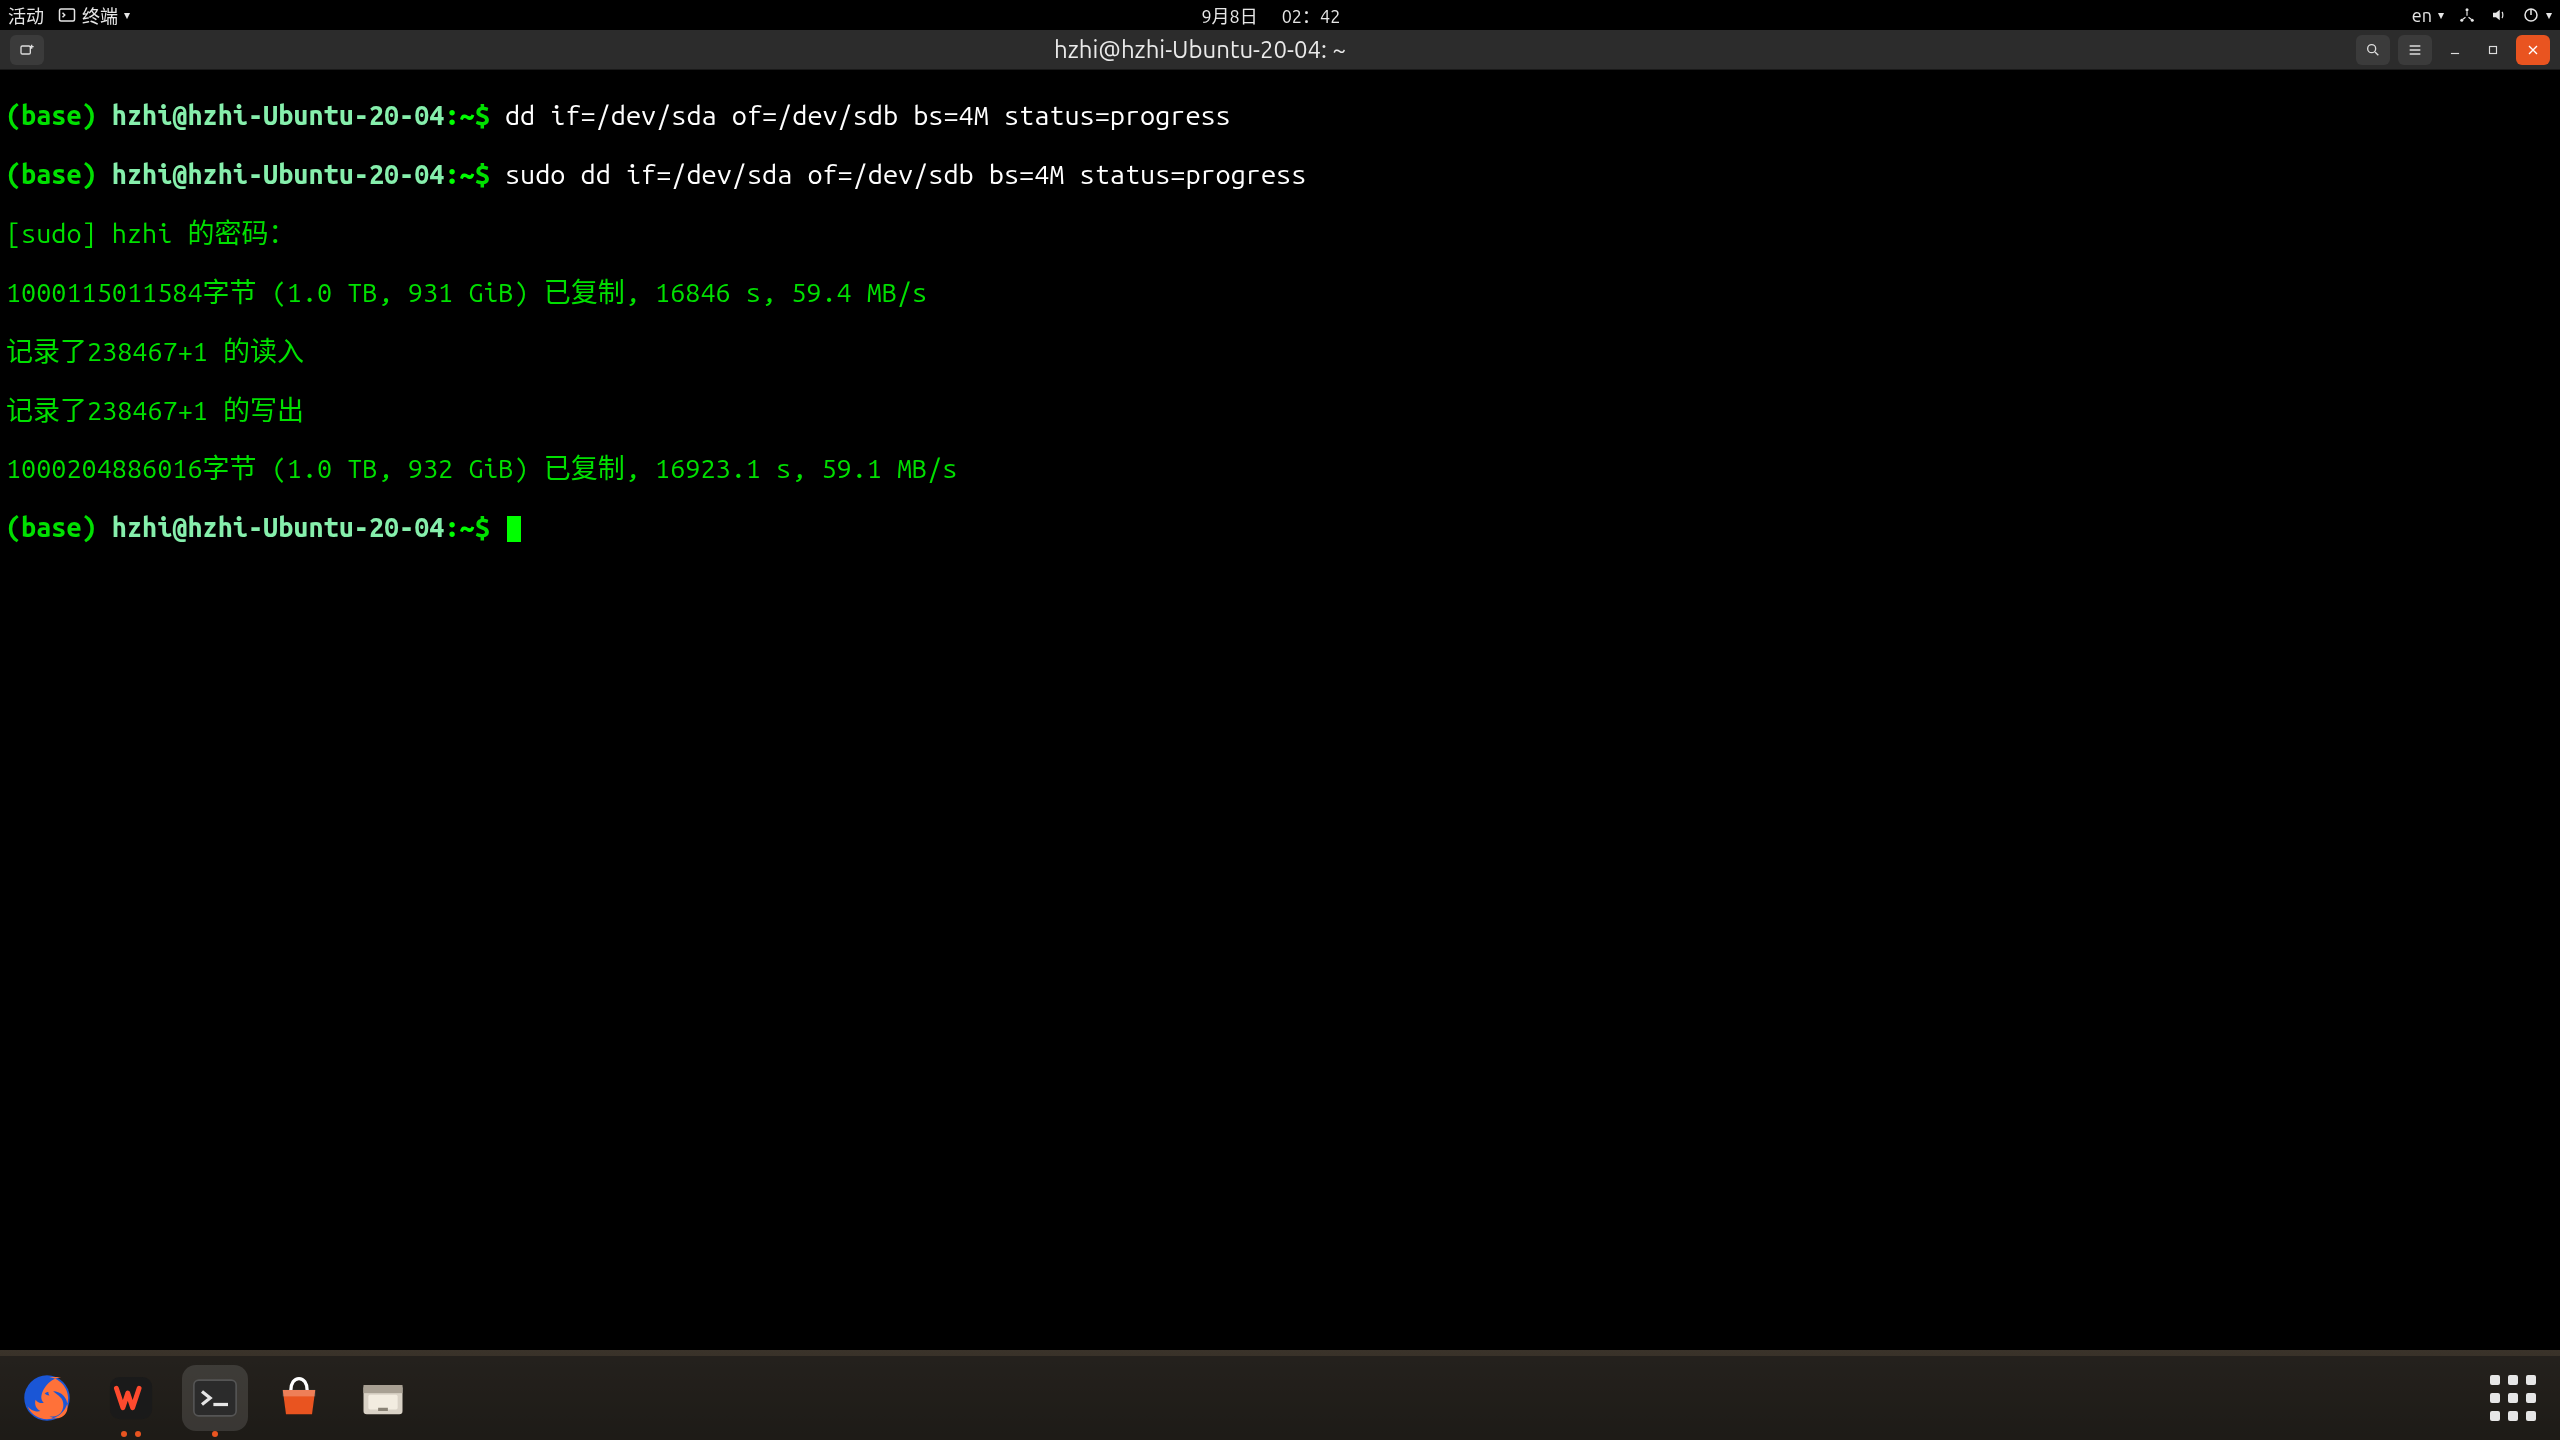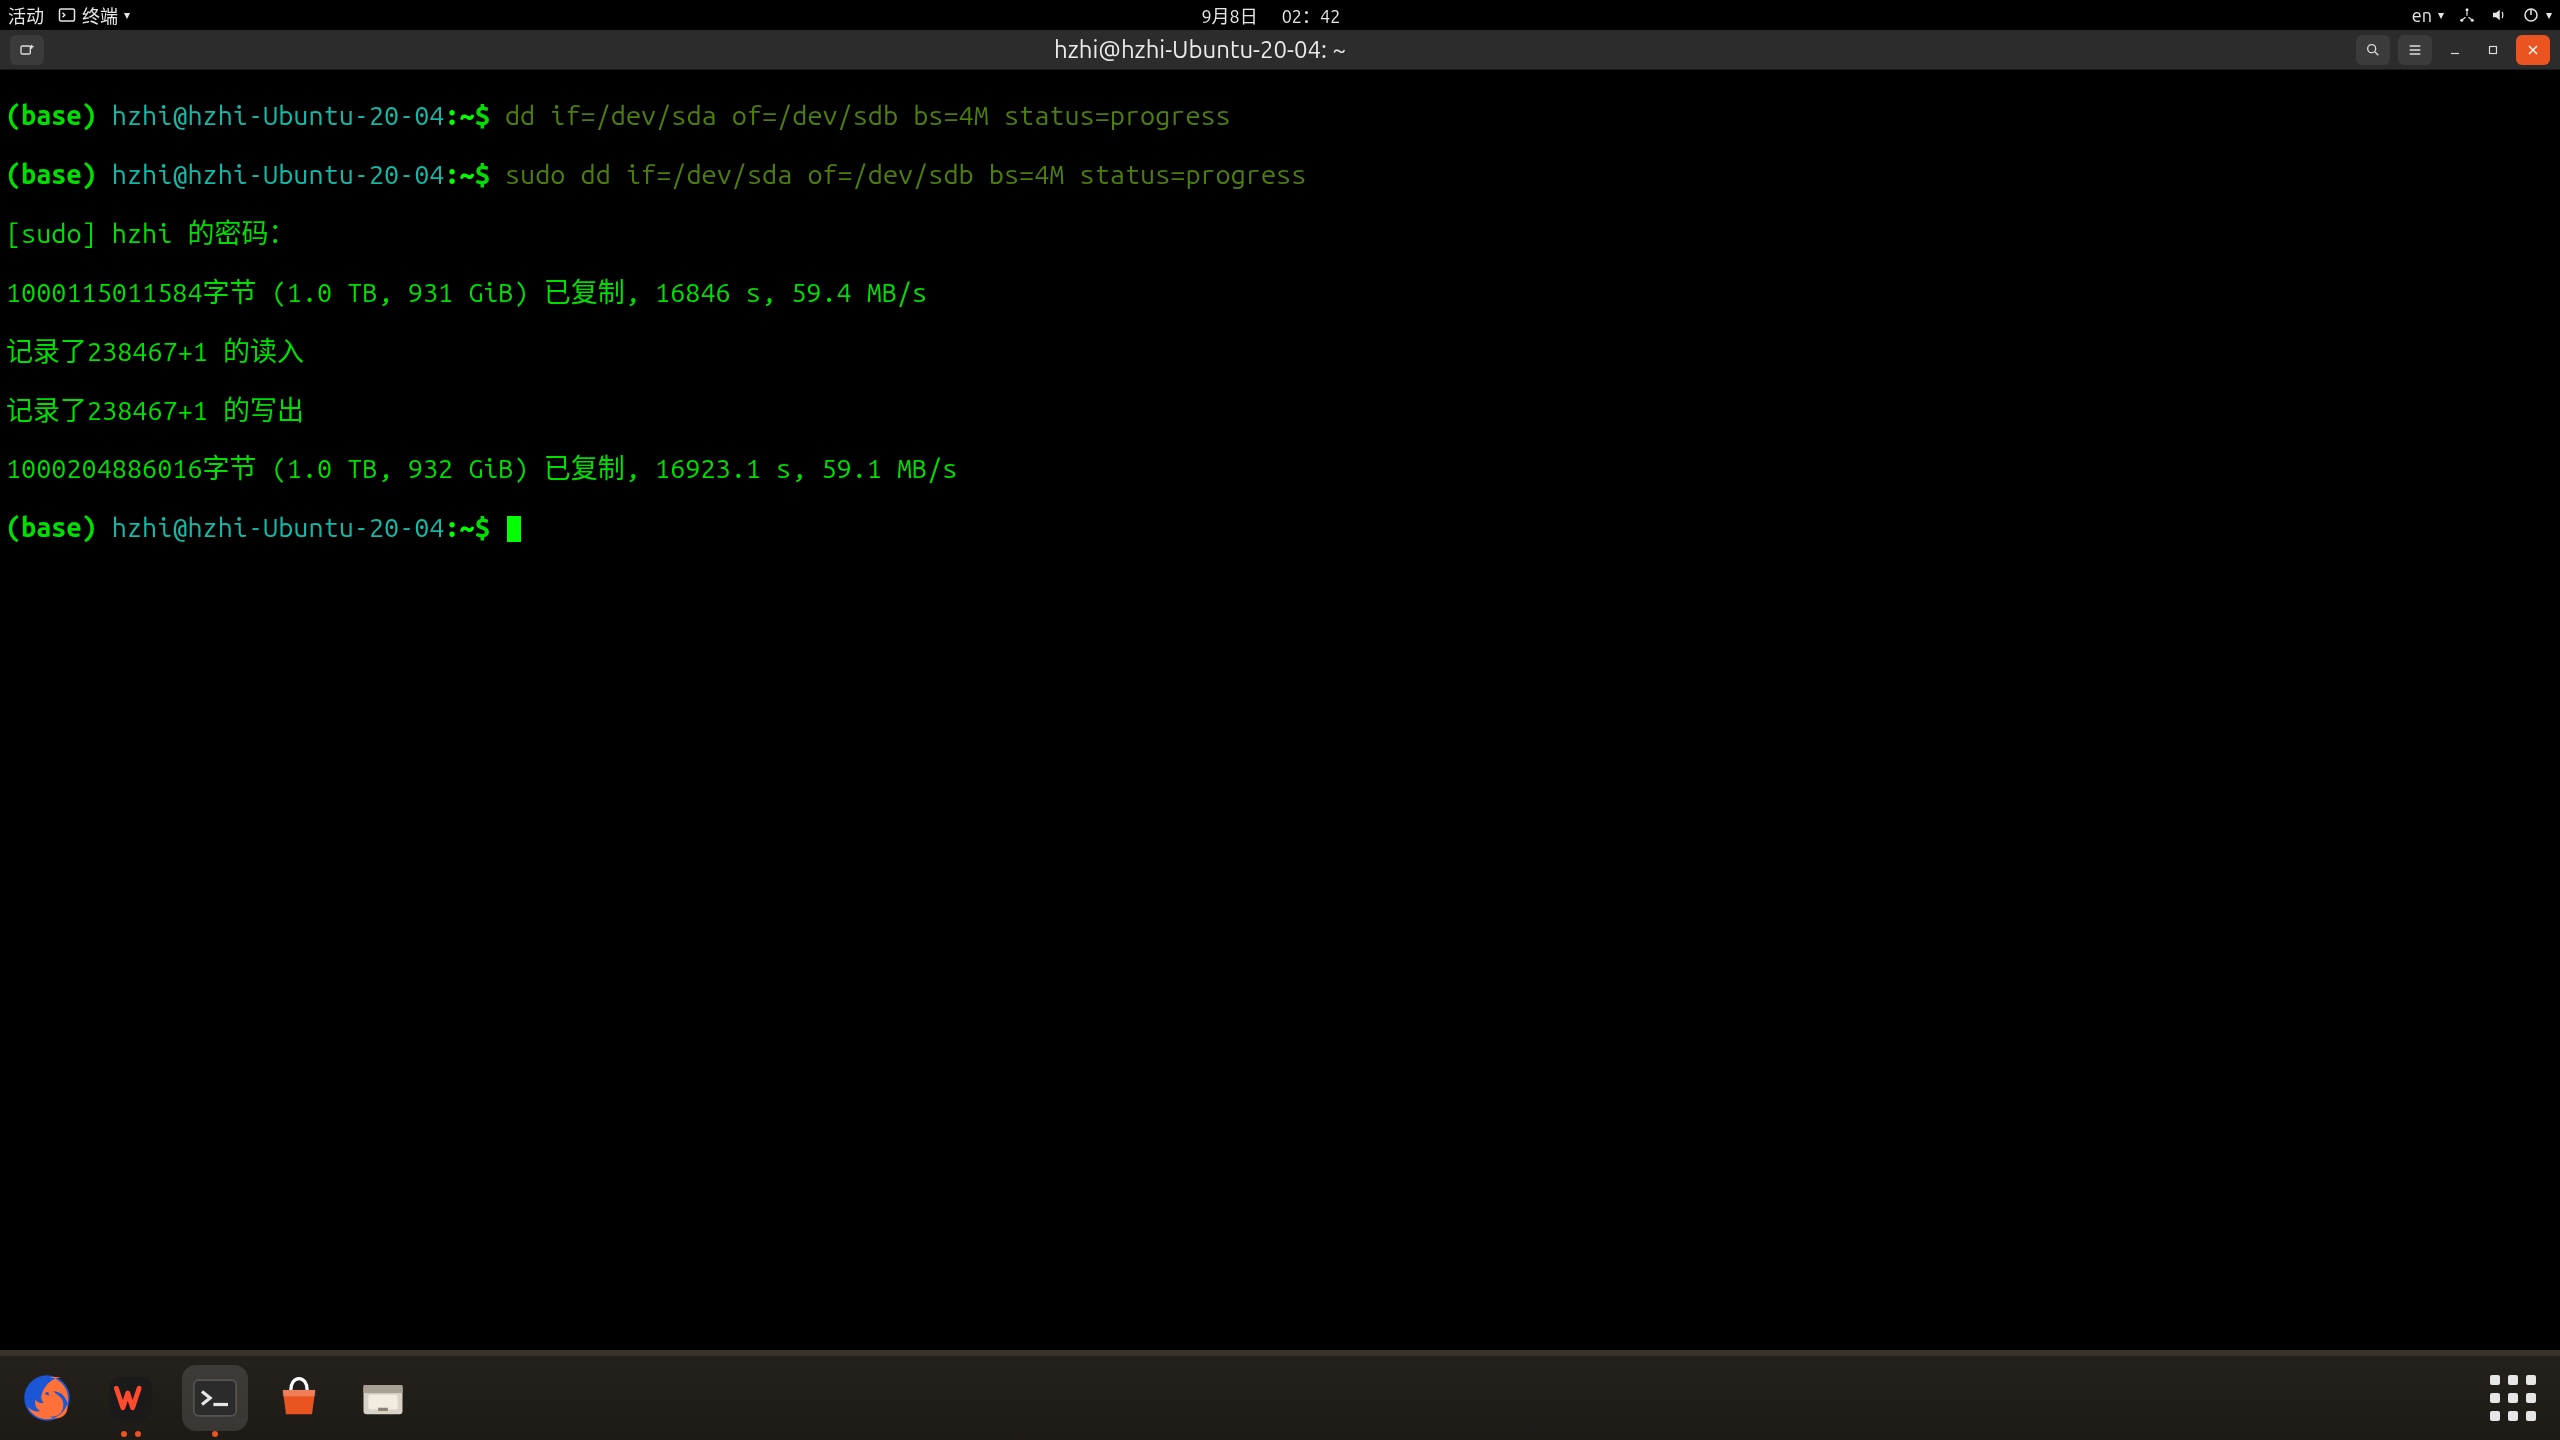"hzhi@hzhi-Ubuntu-20-04" .p-user { color: #14b8a6 -> #86efac; font-weight: normal -> bold }
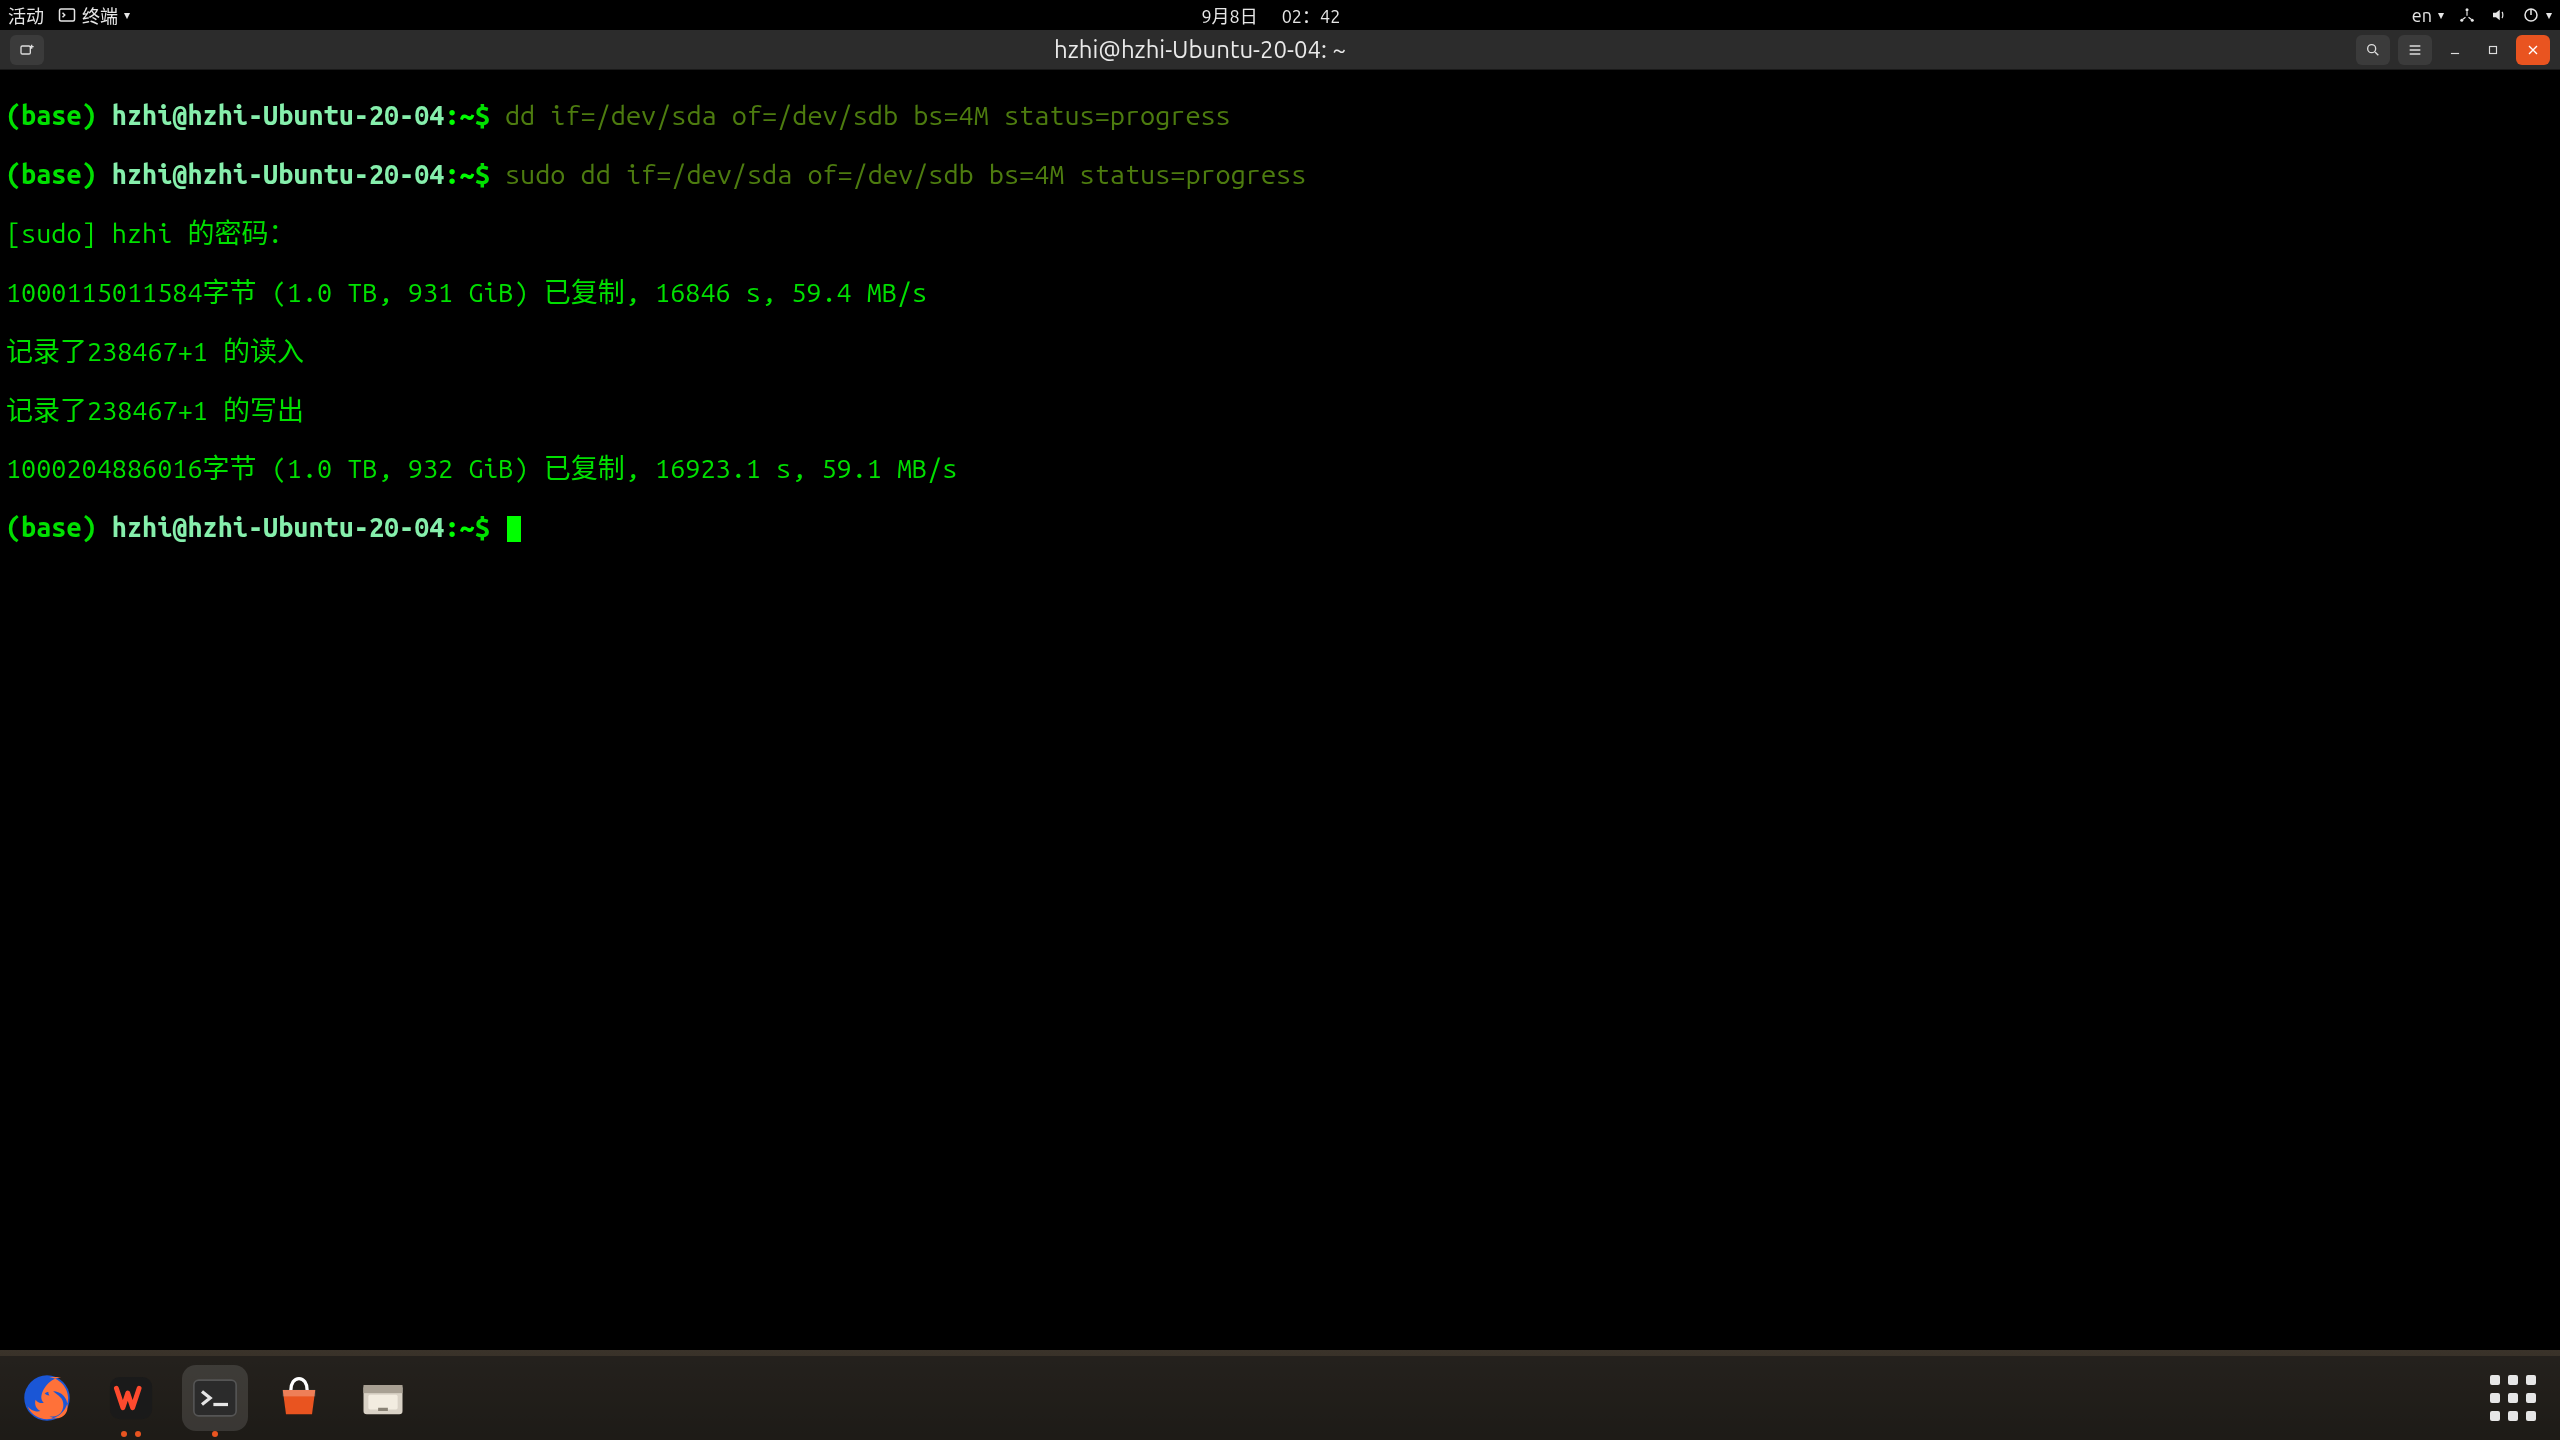"dd if=/dev/sda of=/dev/sdb bs=4M" .p-cmd { color: #4d7c0f -> #ffffff }
